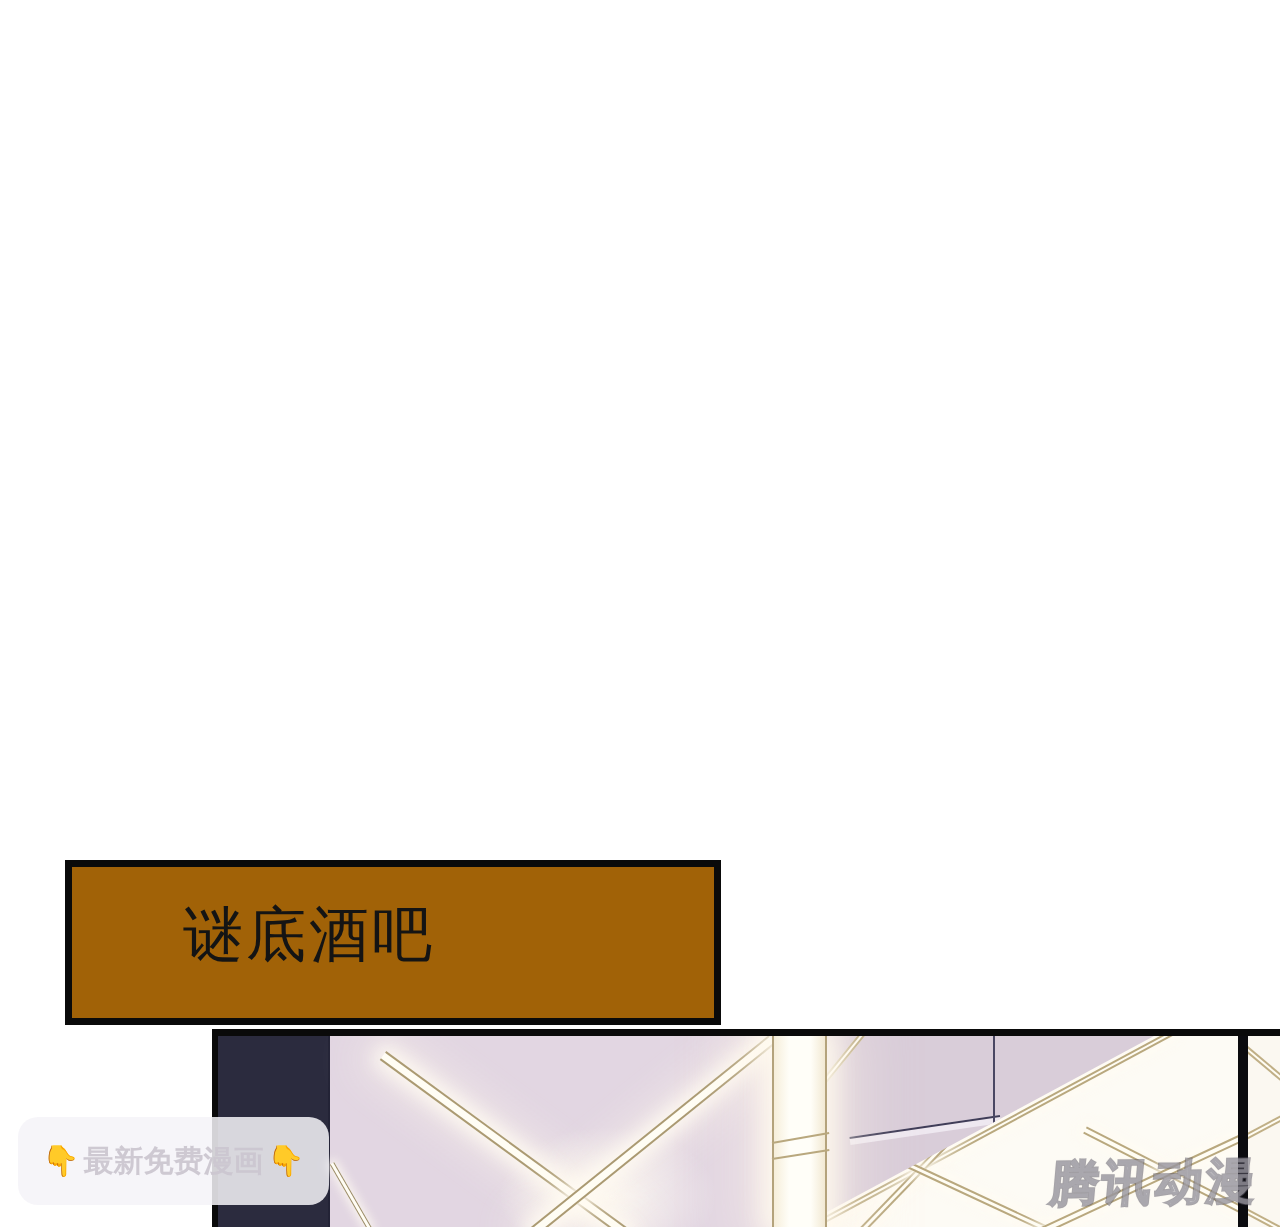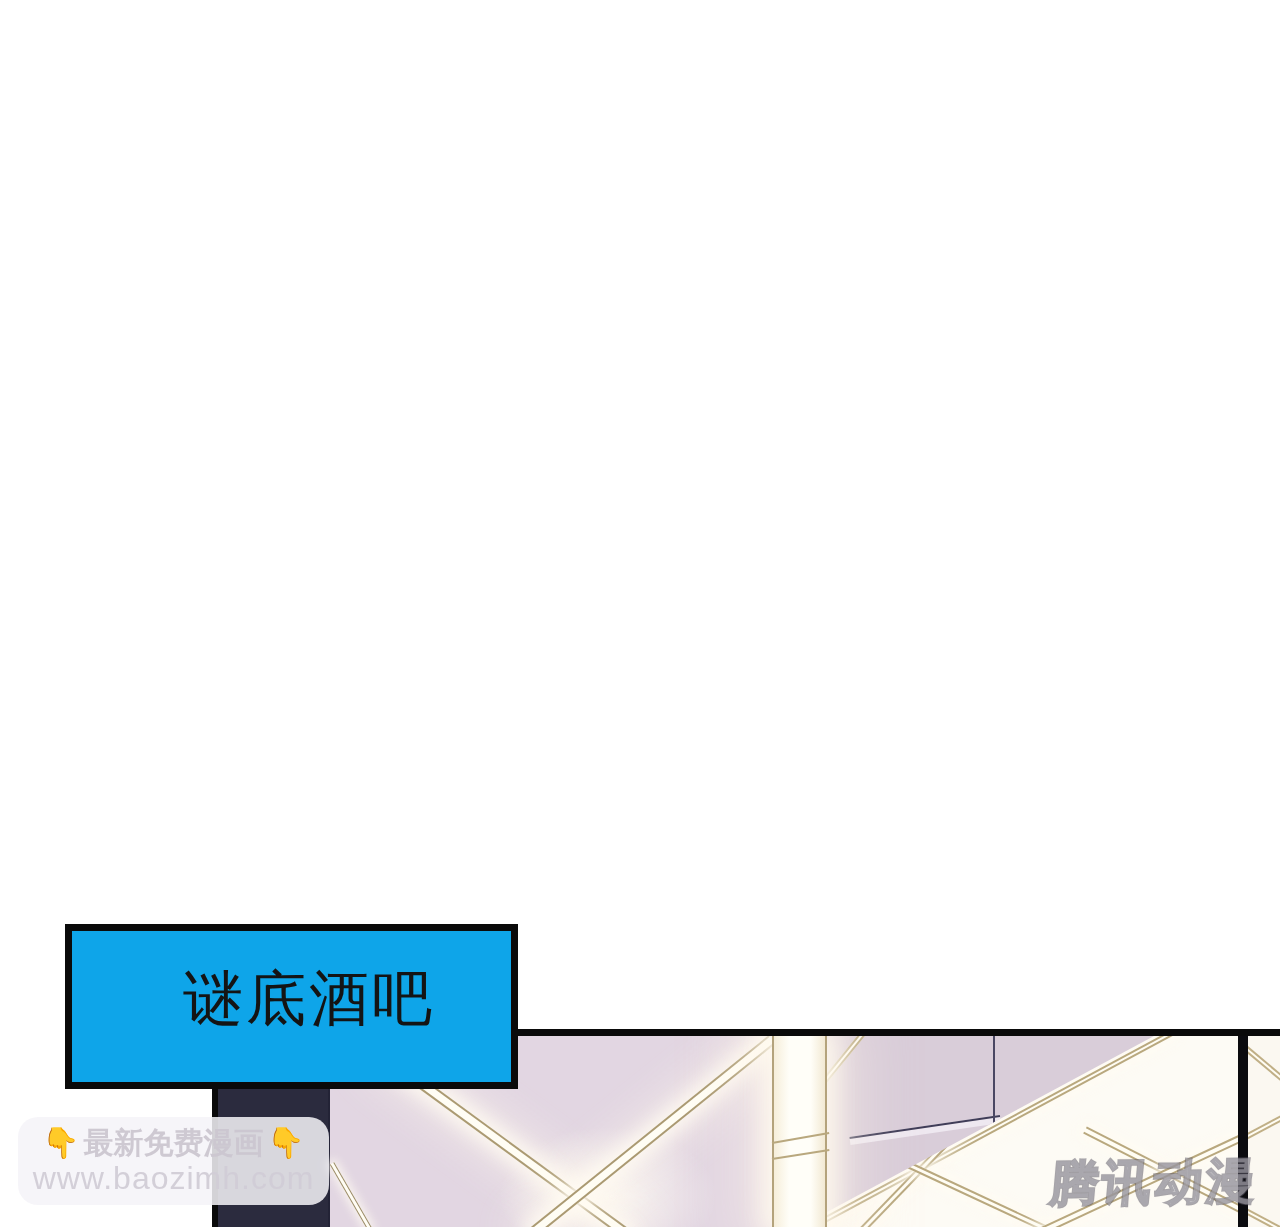"谜底酒吧" .caption-box { background: #0ea5e9 -> #a16207; top: 924px -> 860px; width: 453px -> 656px }
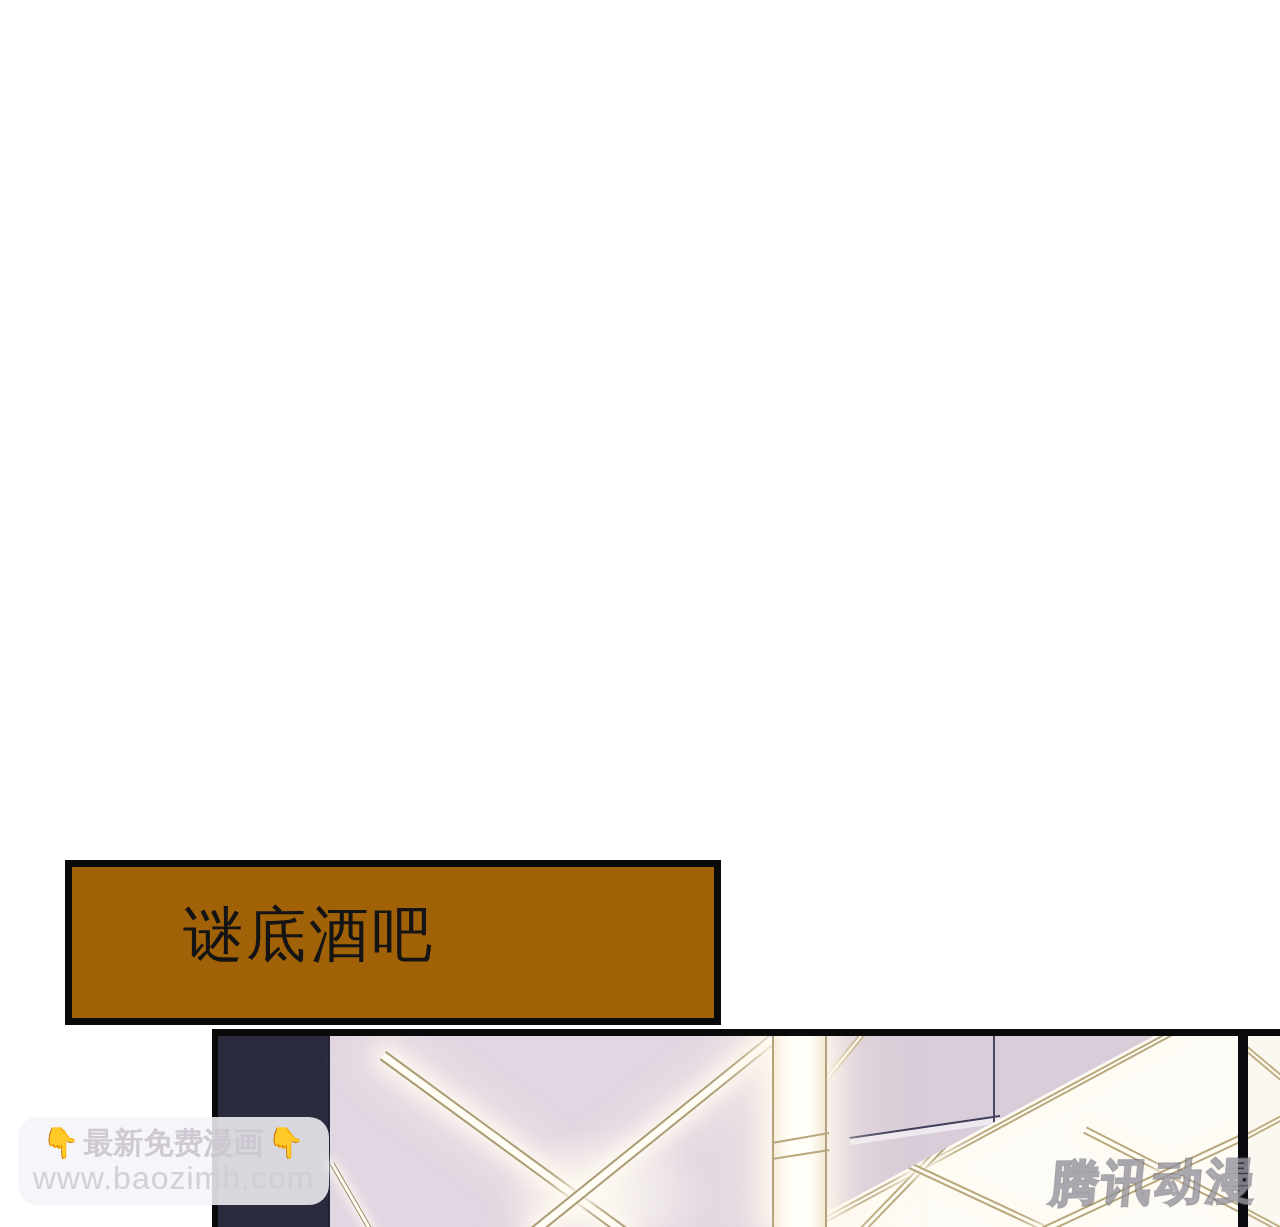"www.baozimh.com" div.bz-line2 { html: <div>www.baozimh.com</div> -> none }
